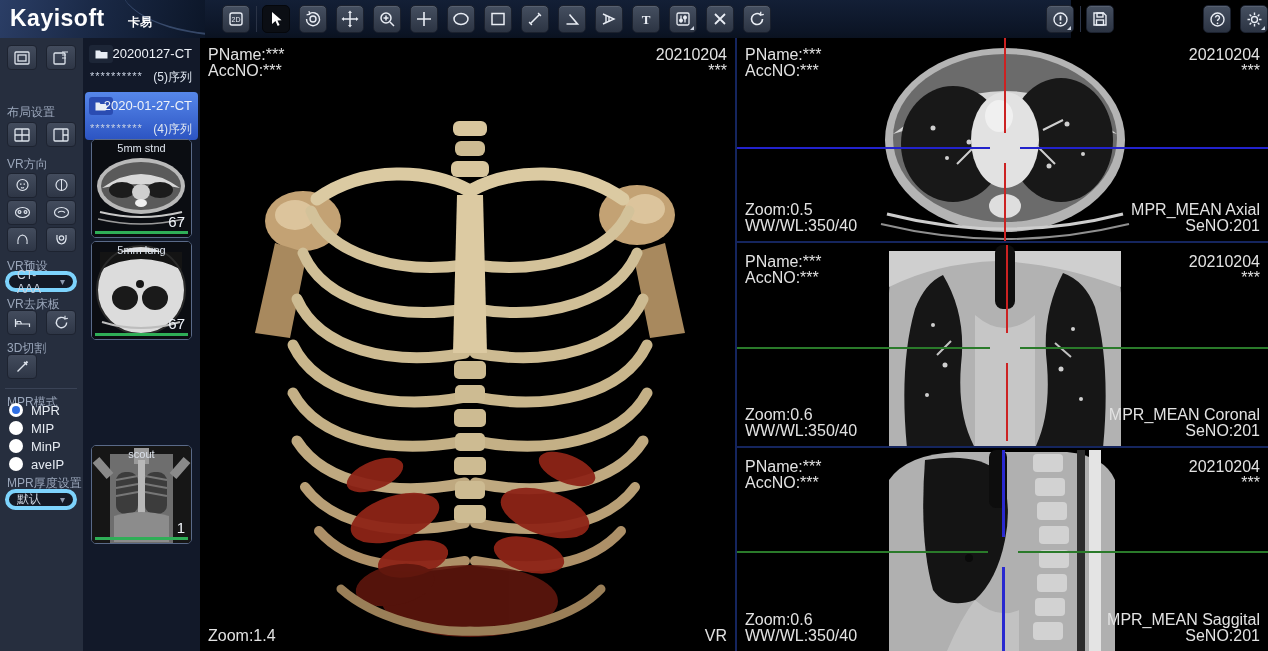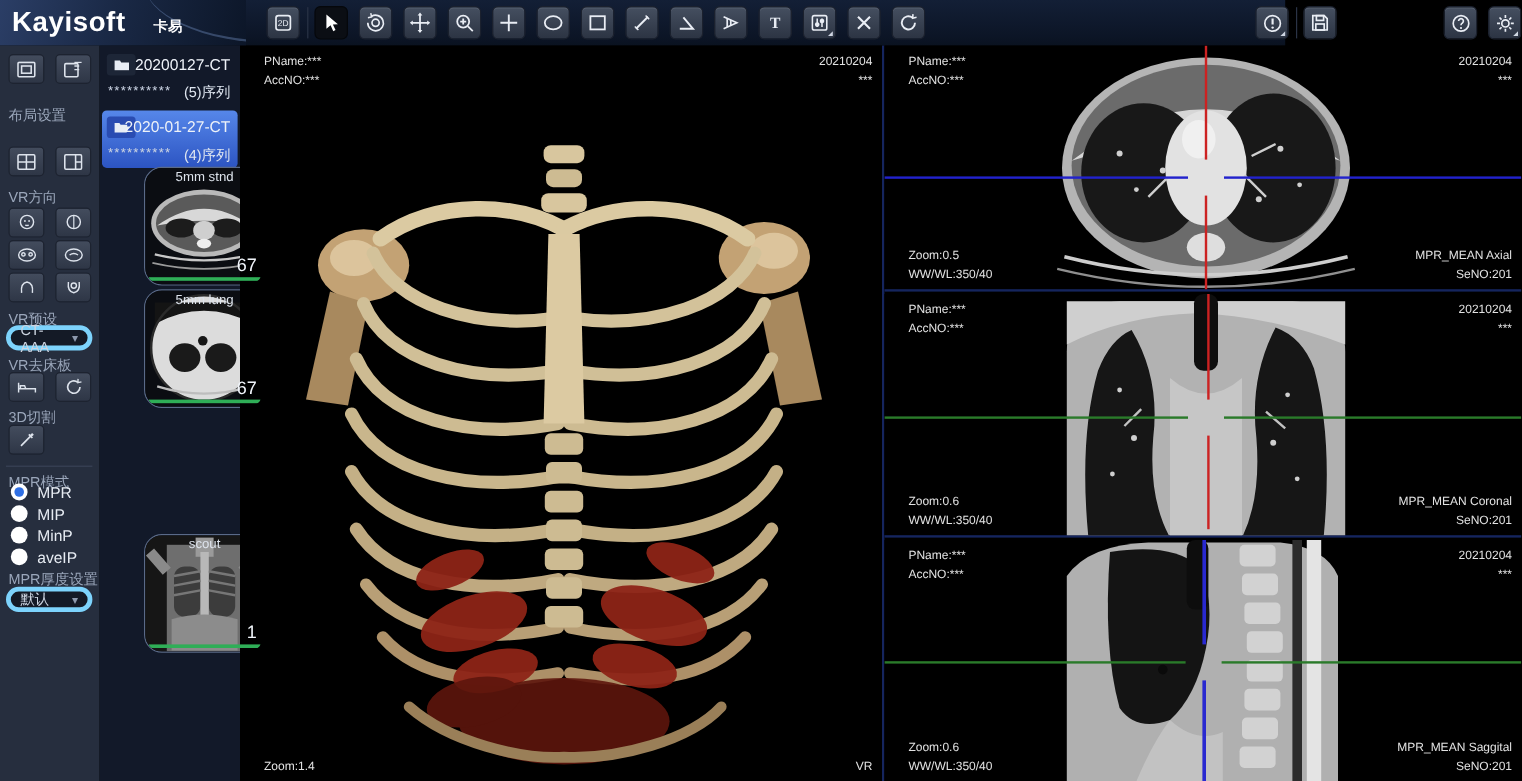"PName:***" .ov { font-size: 10px -> 16px; margin-left: 12px -> none }
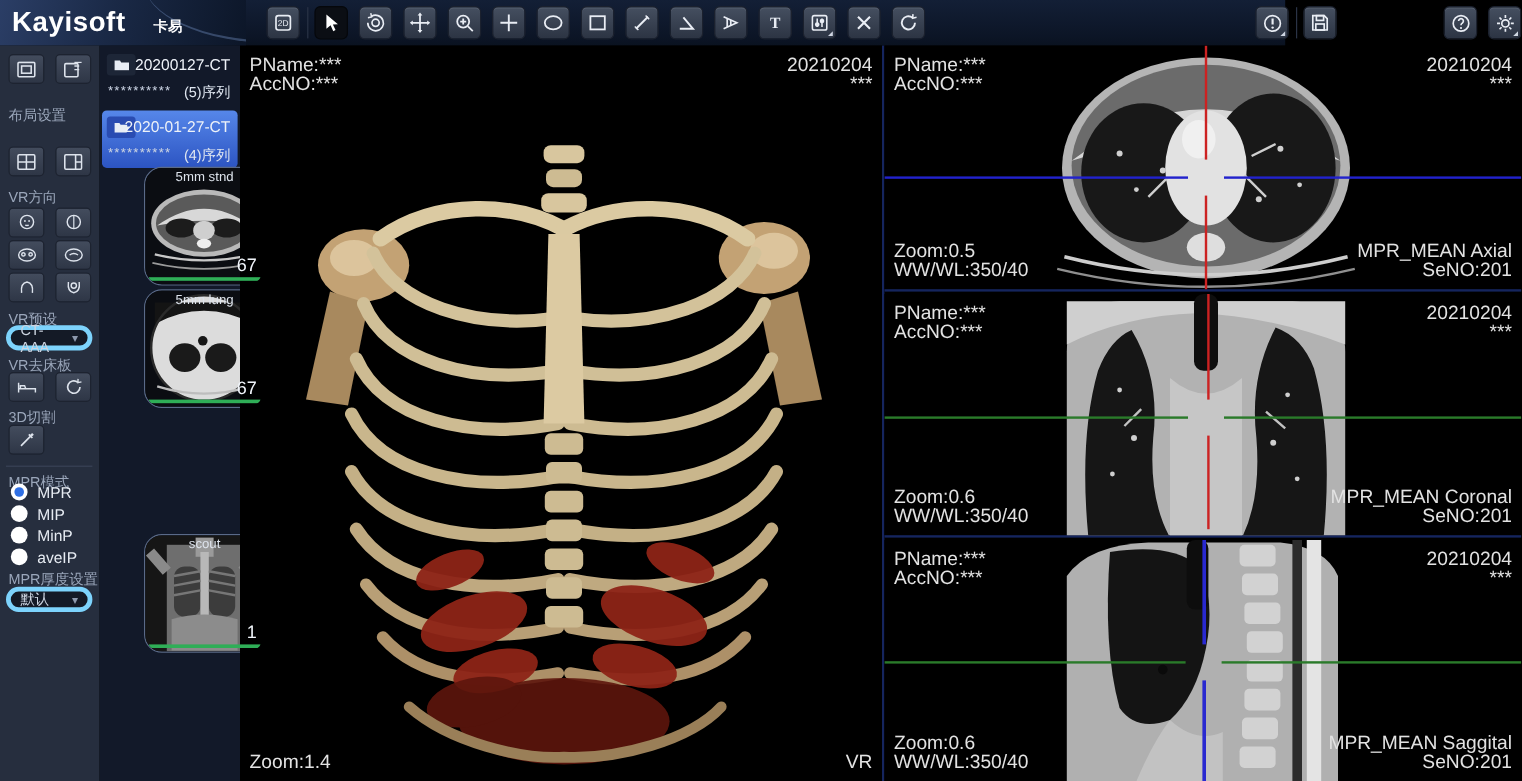"布局设置" div.sb-label { top: 50px -> 66px }
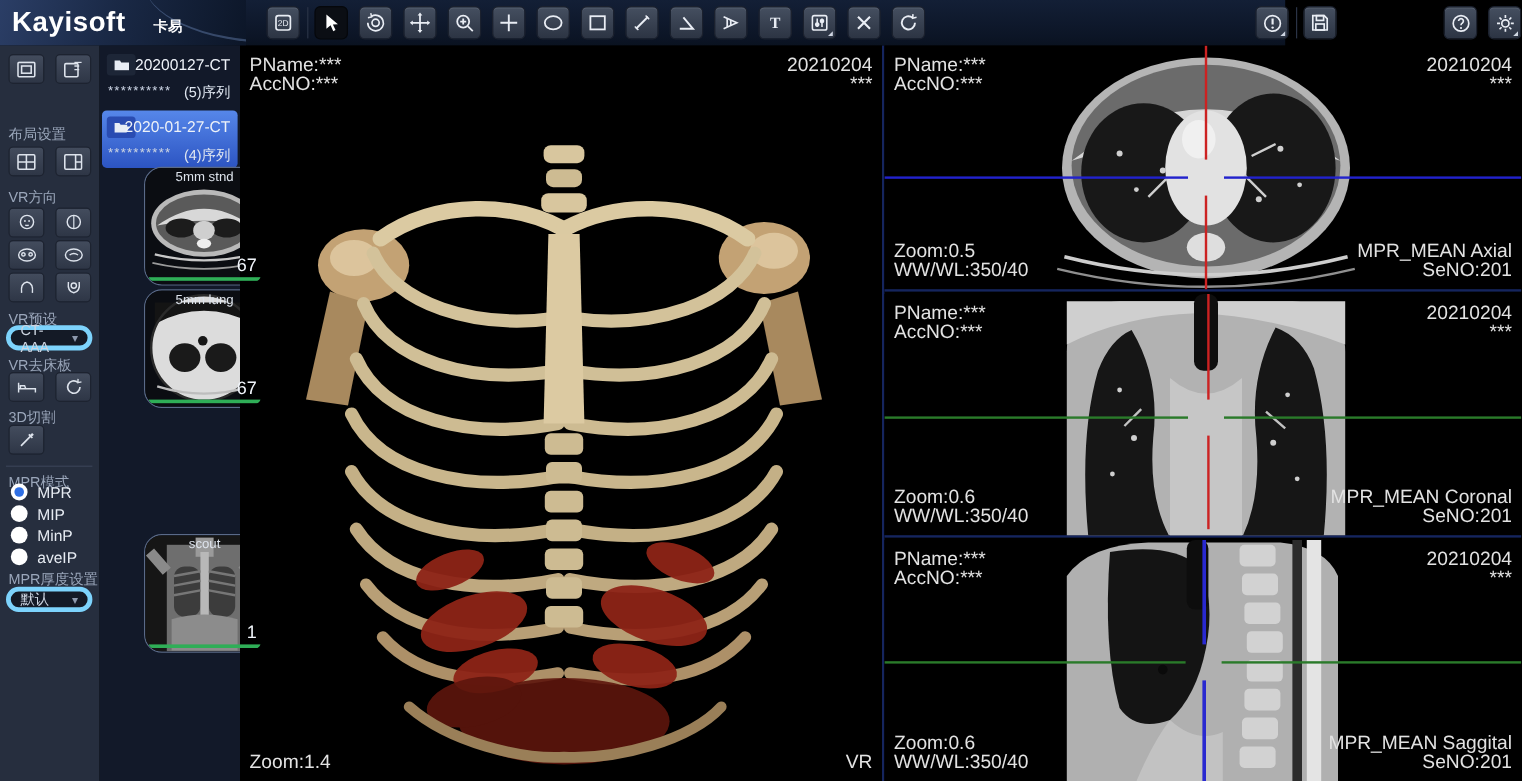"5mm stnd" .thumb { border-radius: 15px -> 5px; margin-left: 29px -> none }
